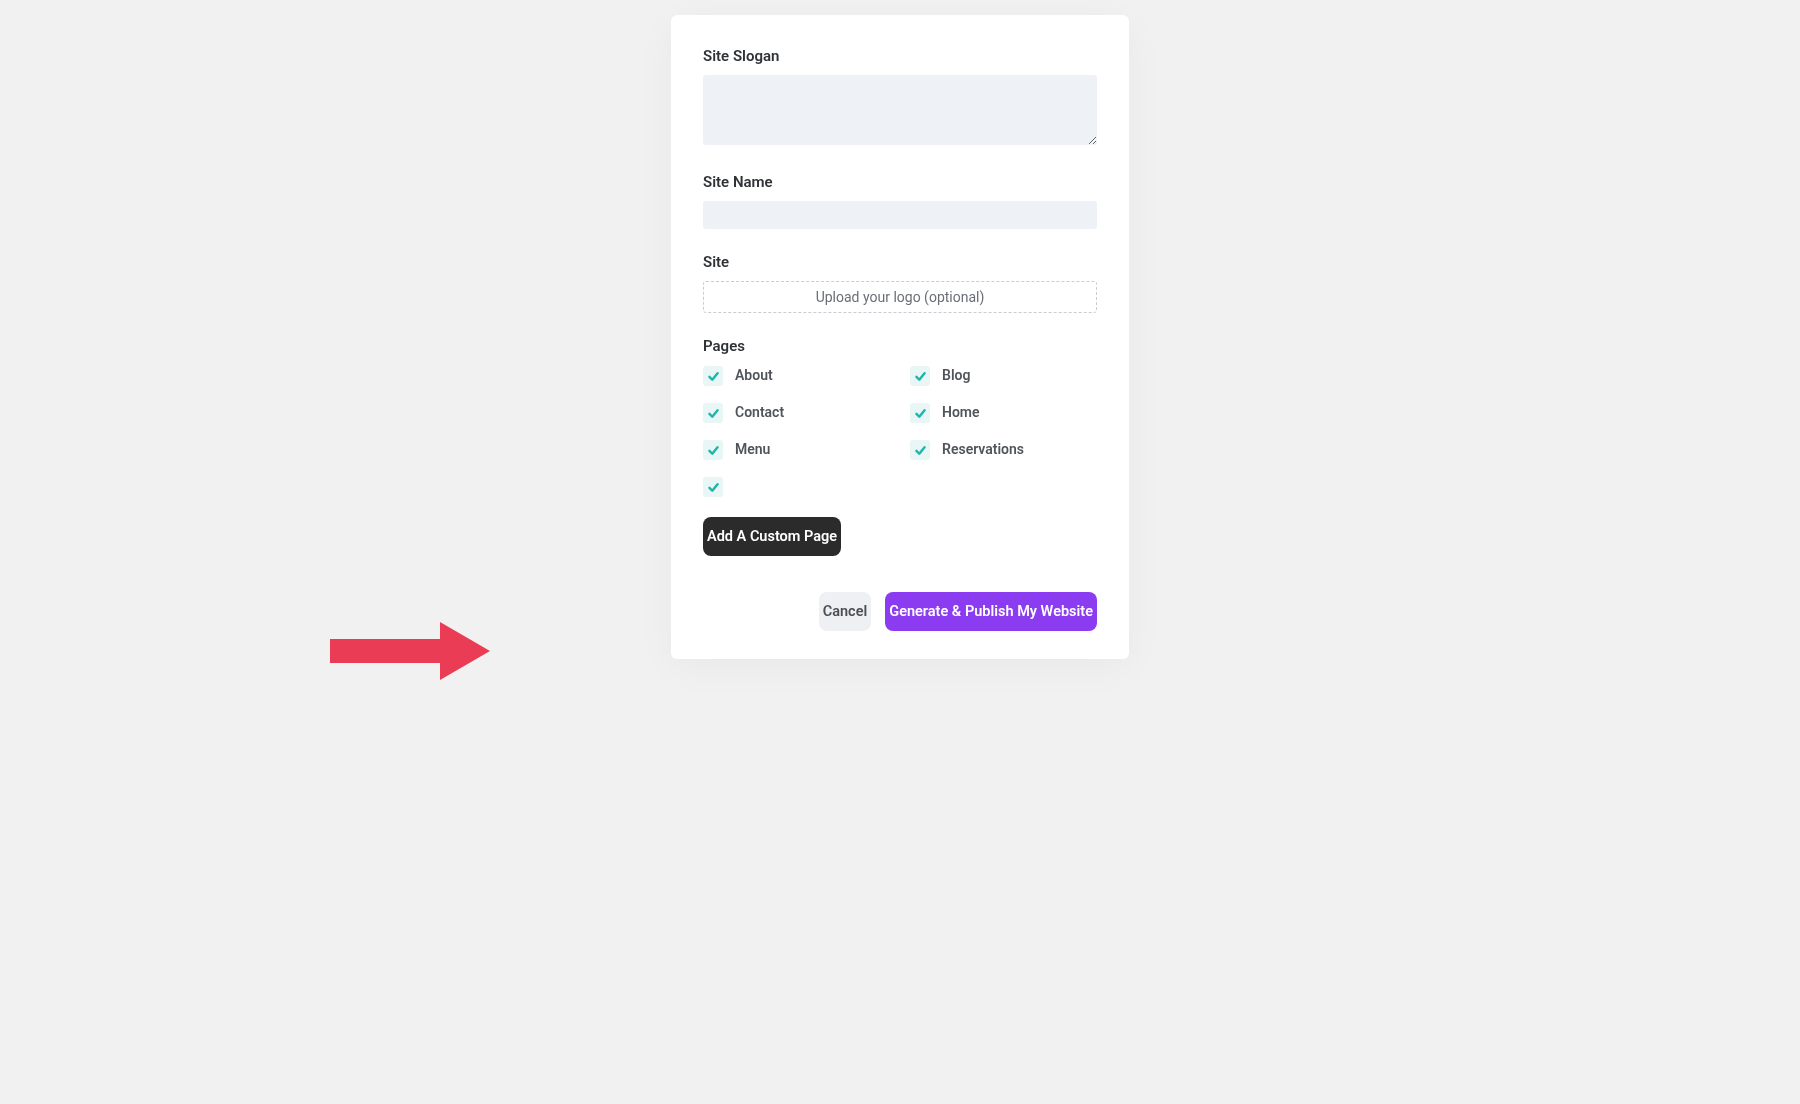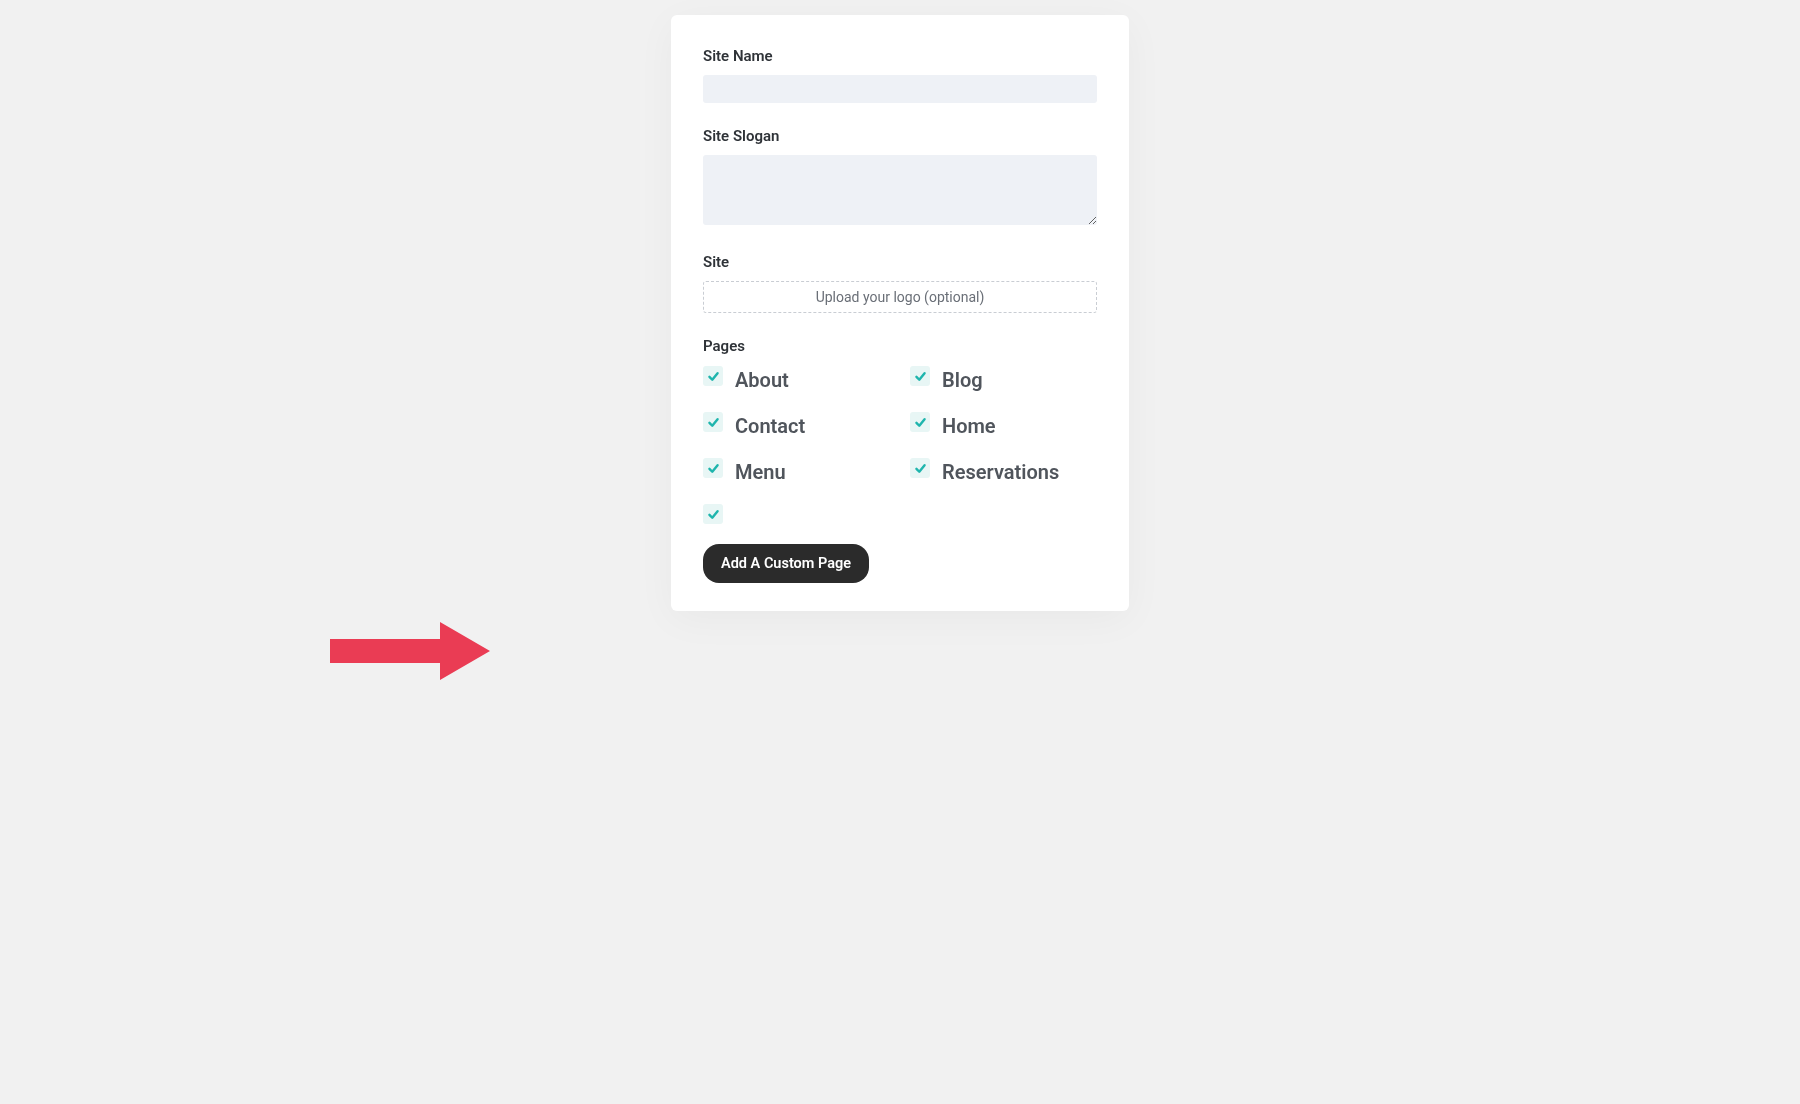"Site Name" div.form-group { order: before "Site Slogan" -> after "Site Slogan" }
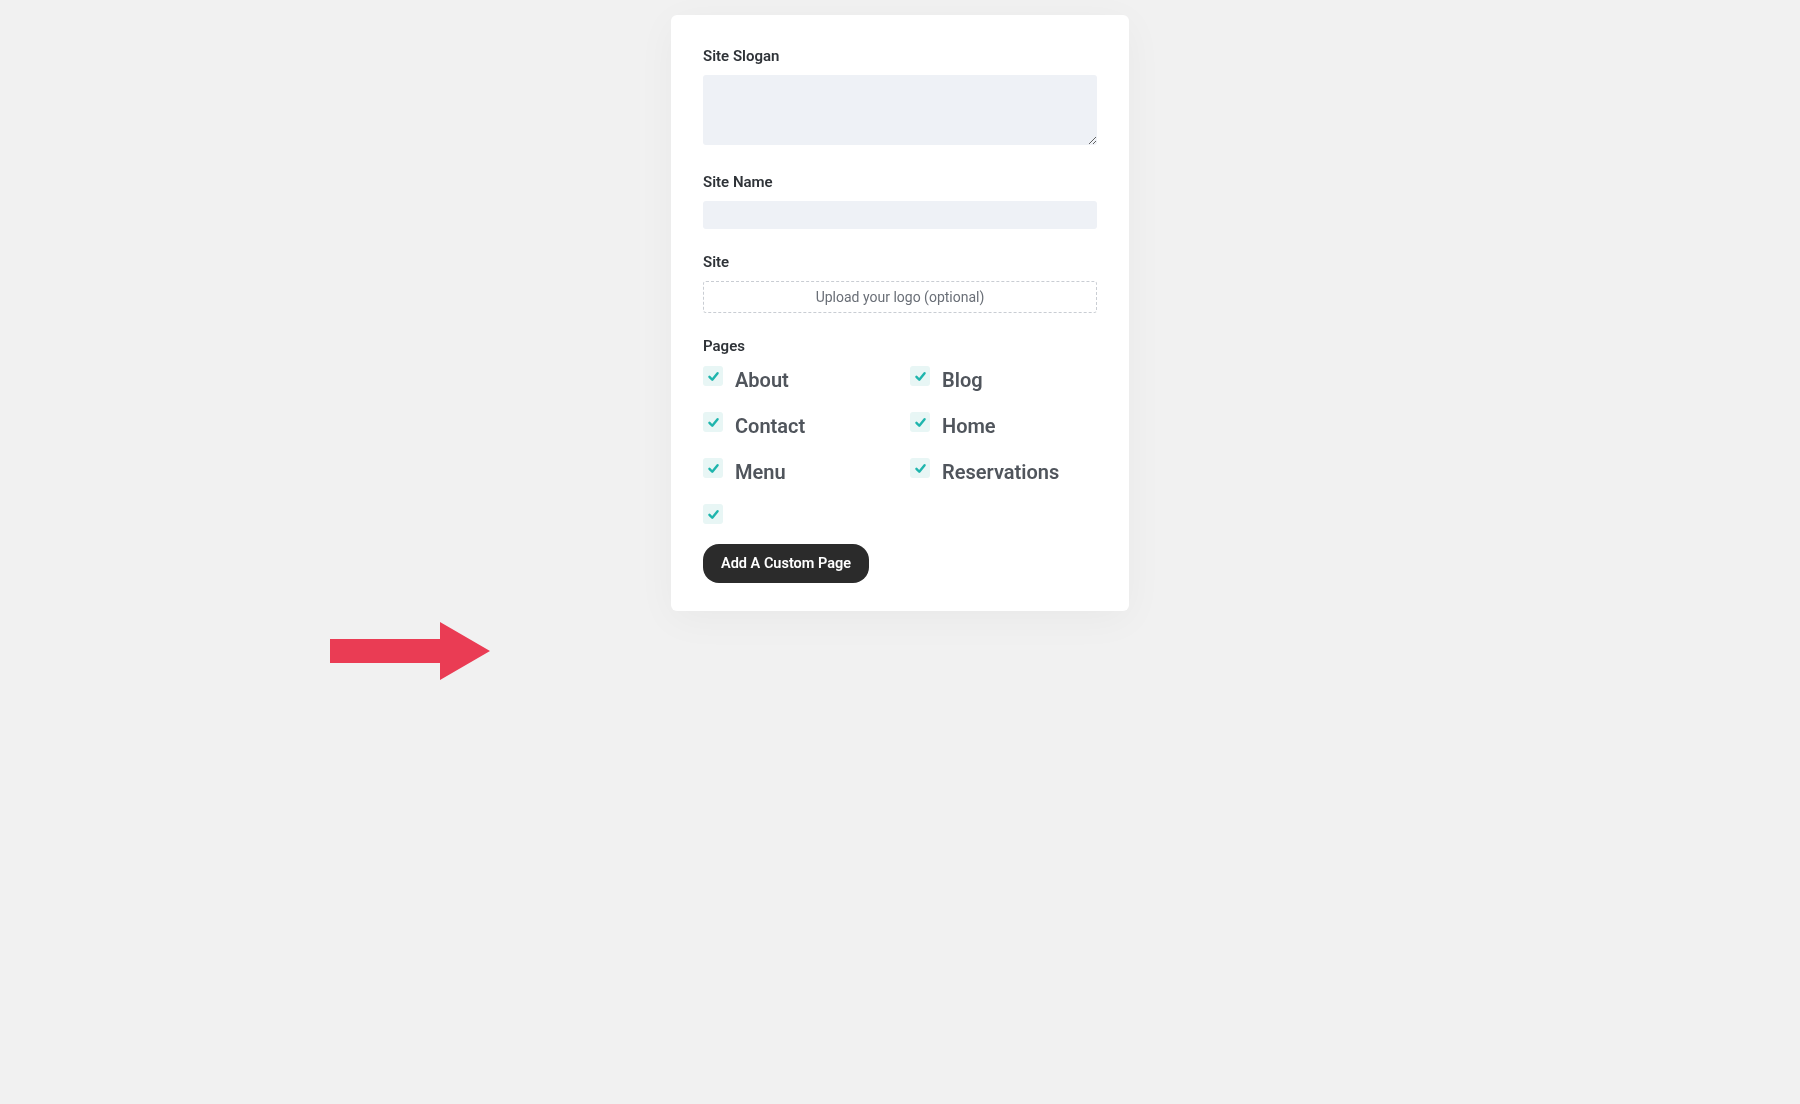"About" .page-label { font-size: 20px -> 14px }
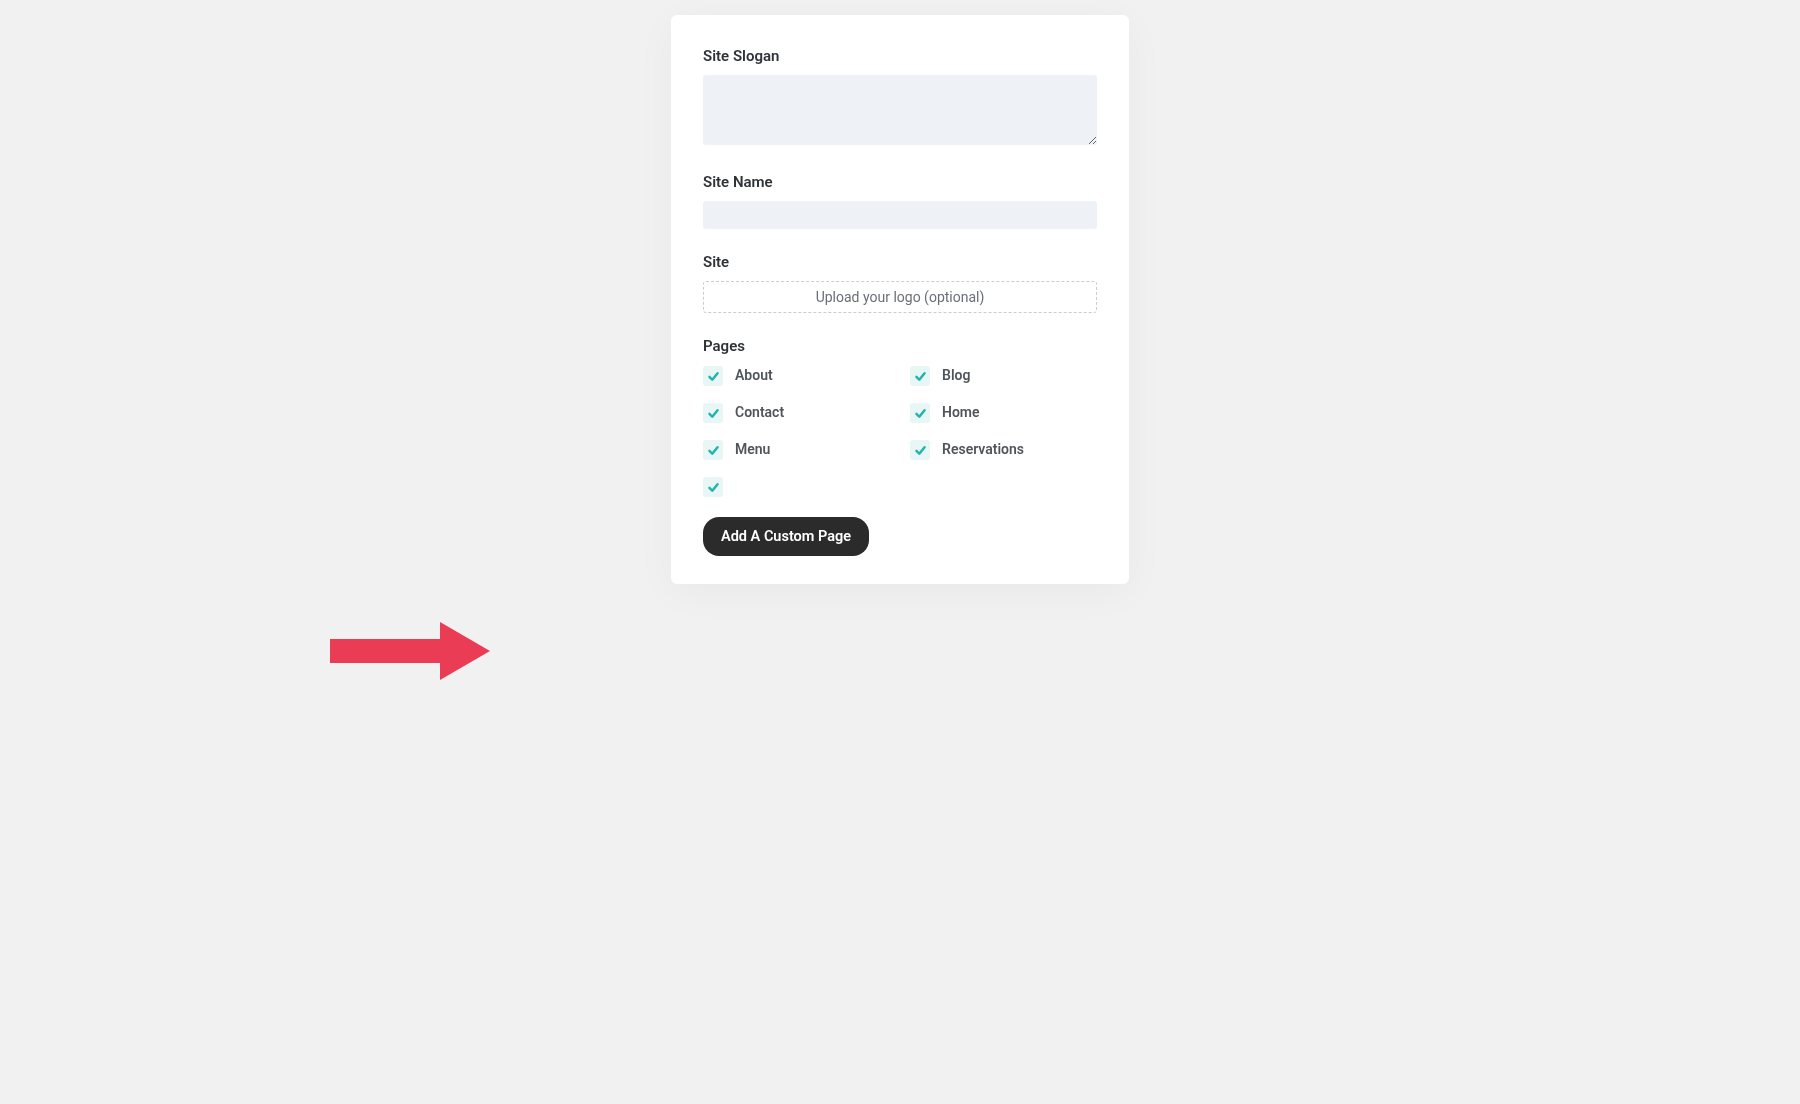"Add A Custom Page" .btn { border-radius: 16px -> 8px; padding: 11px 18px -> 11px 4px }
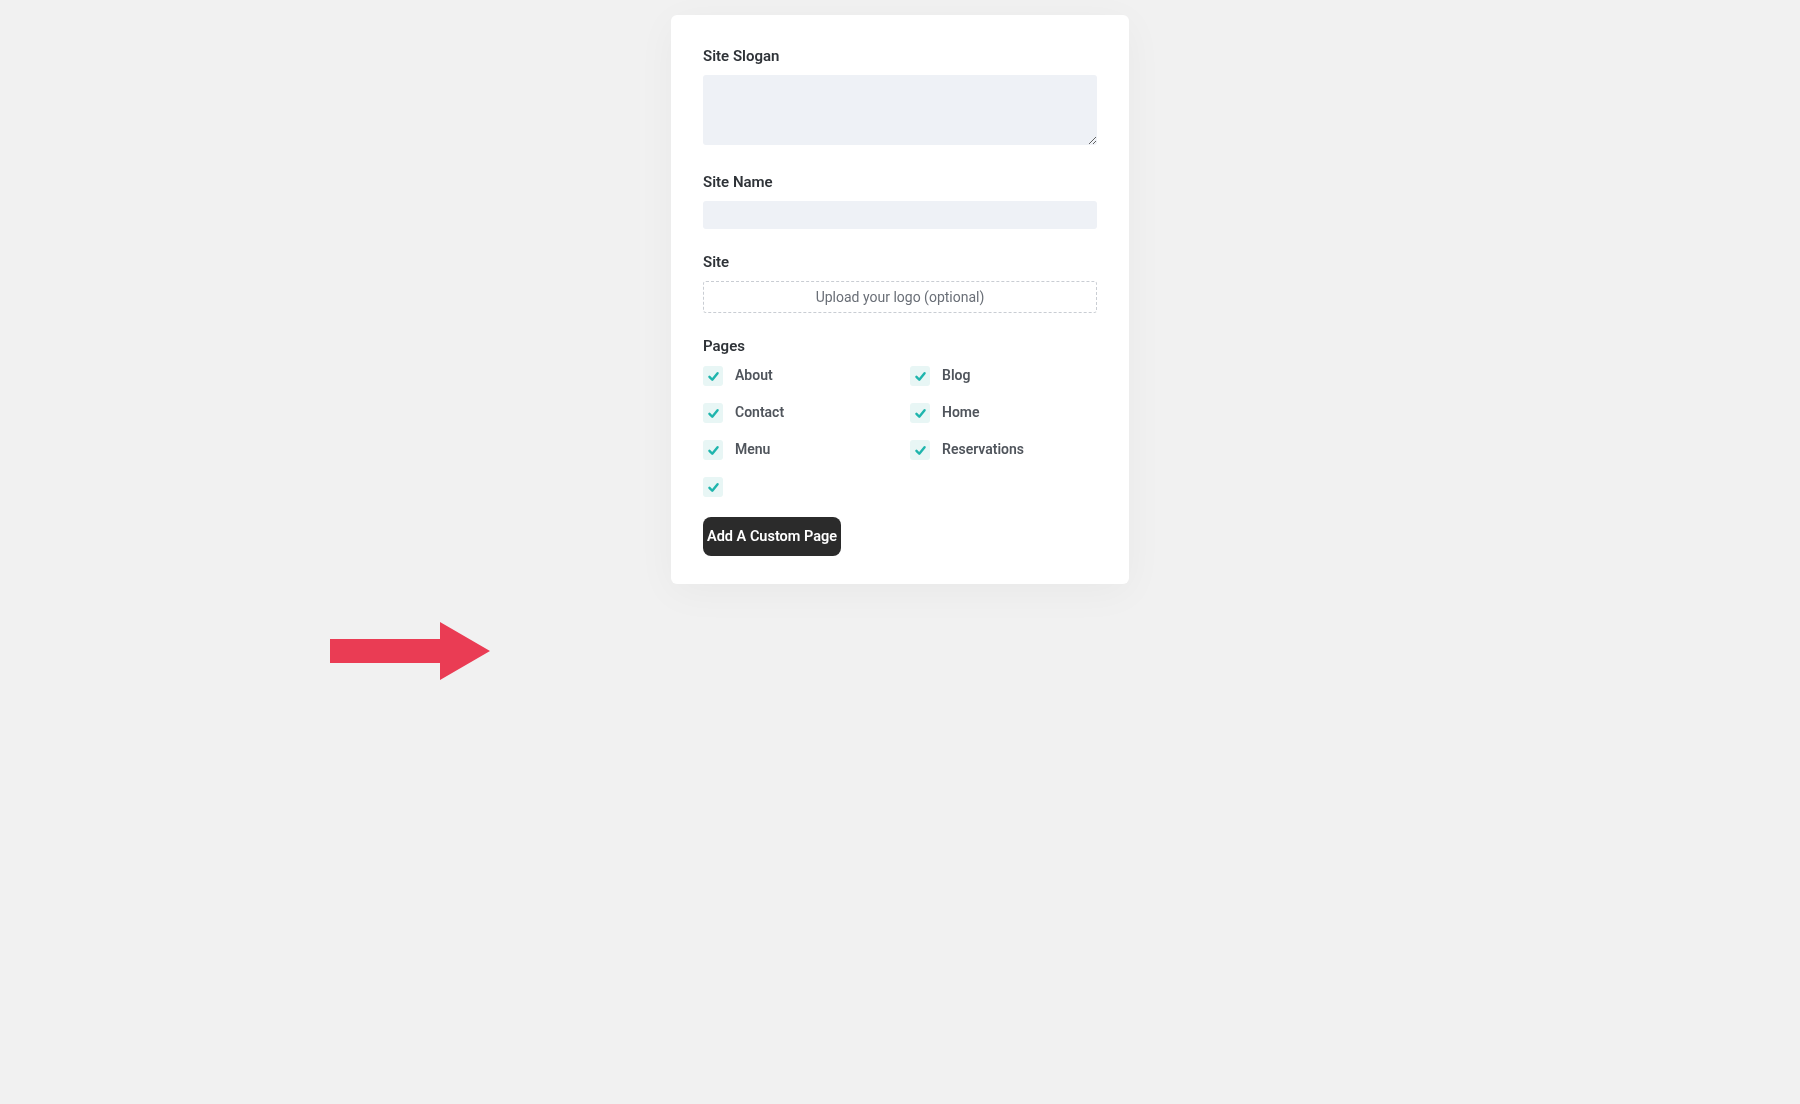"Cancel" div.button-row { html: none -> <div> <button>Cancel</button> <button>Generate &amp; Publish My Website</button> </div> }
